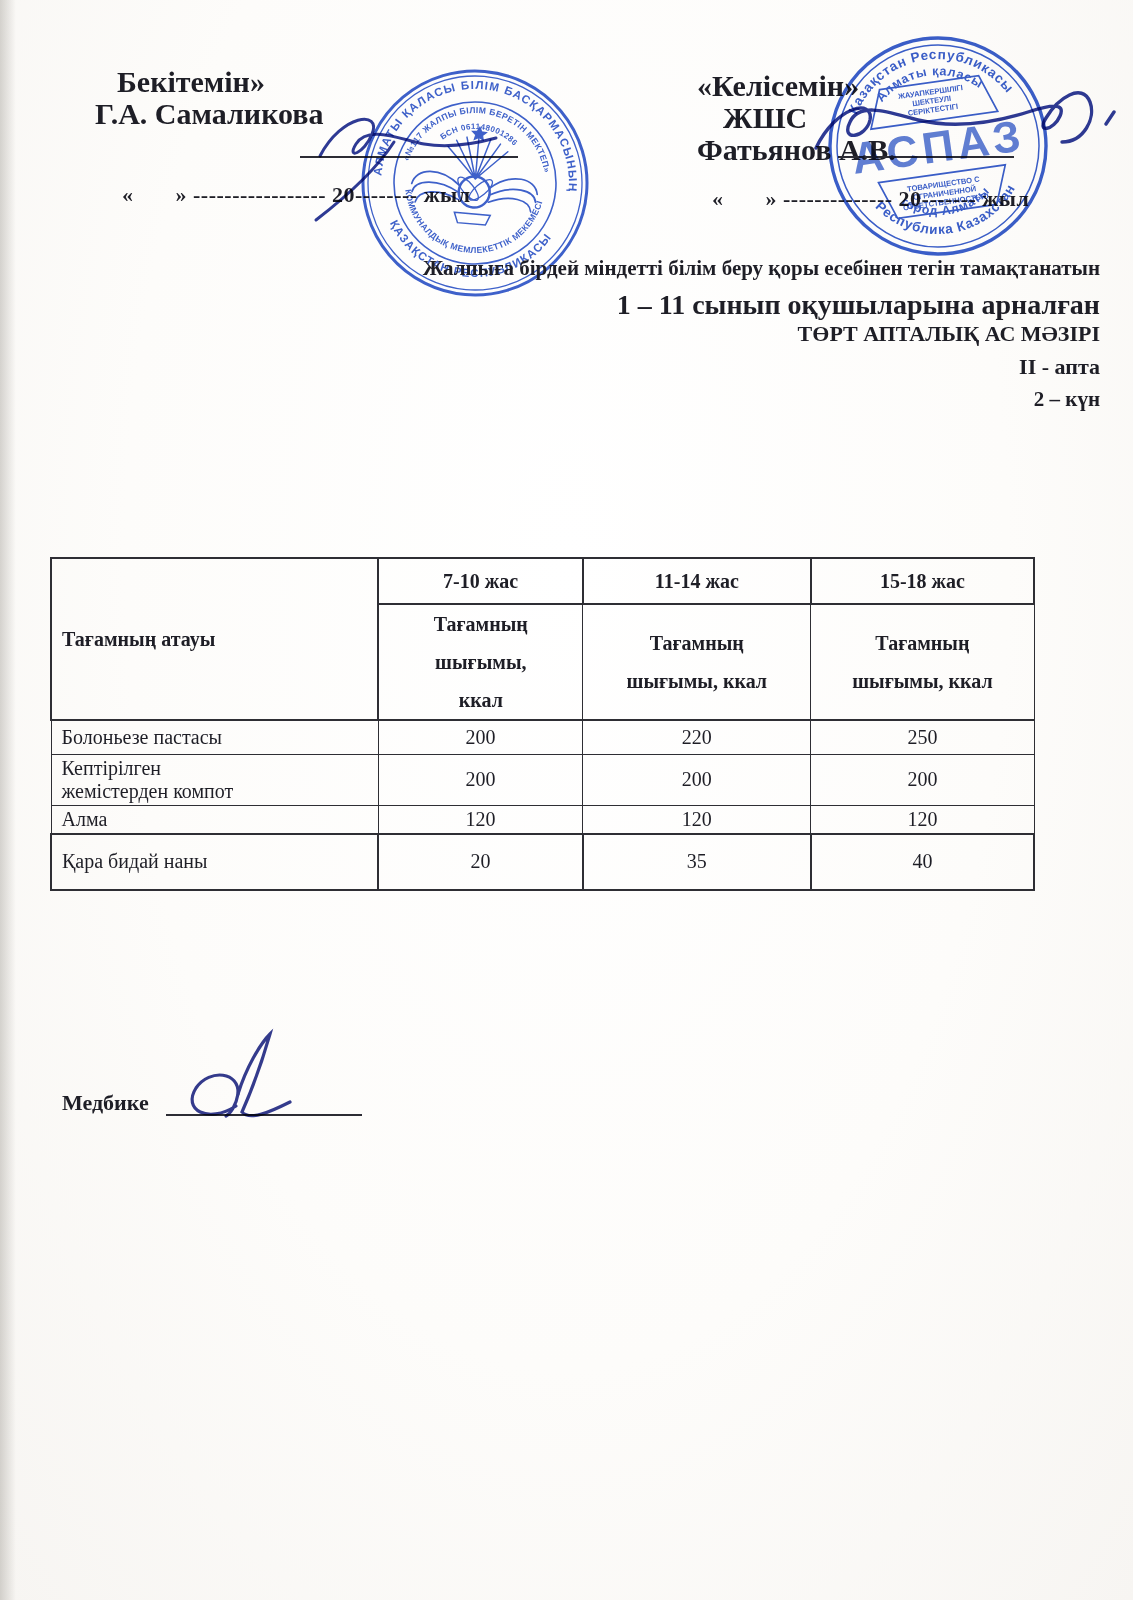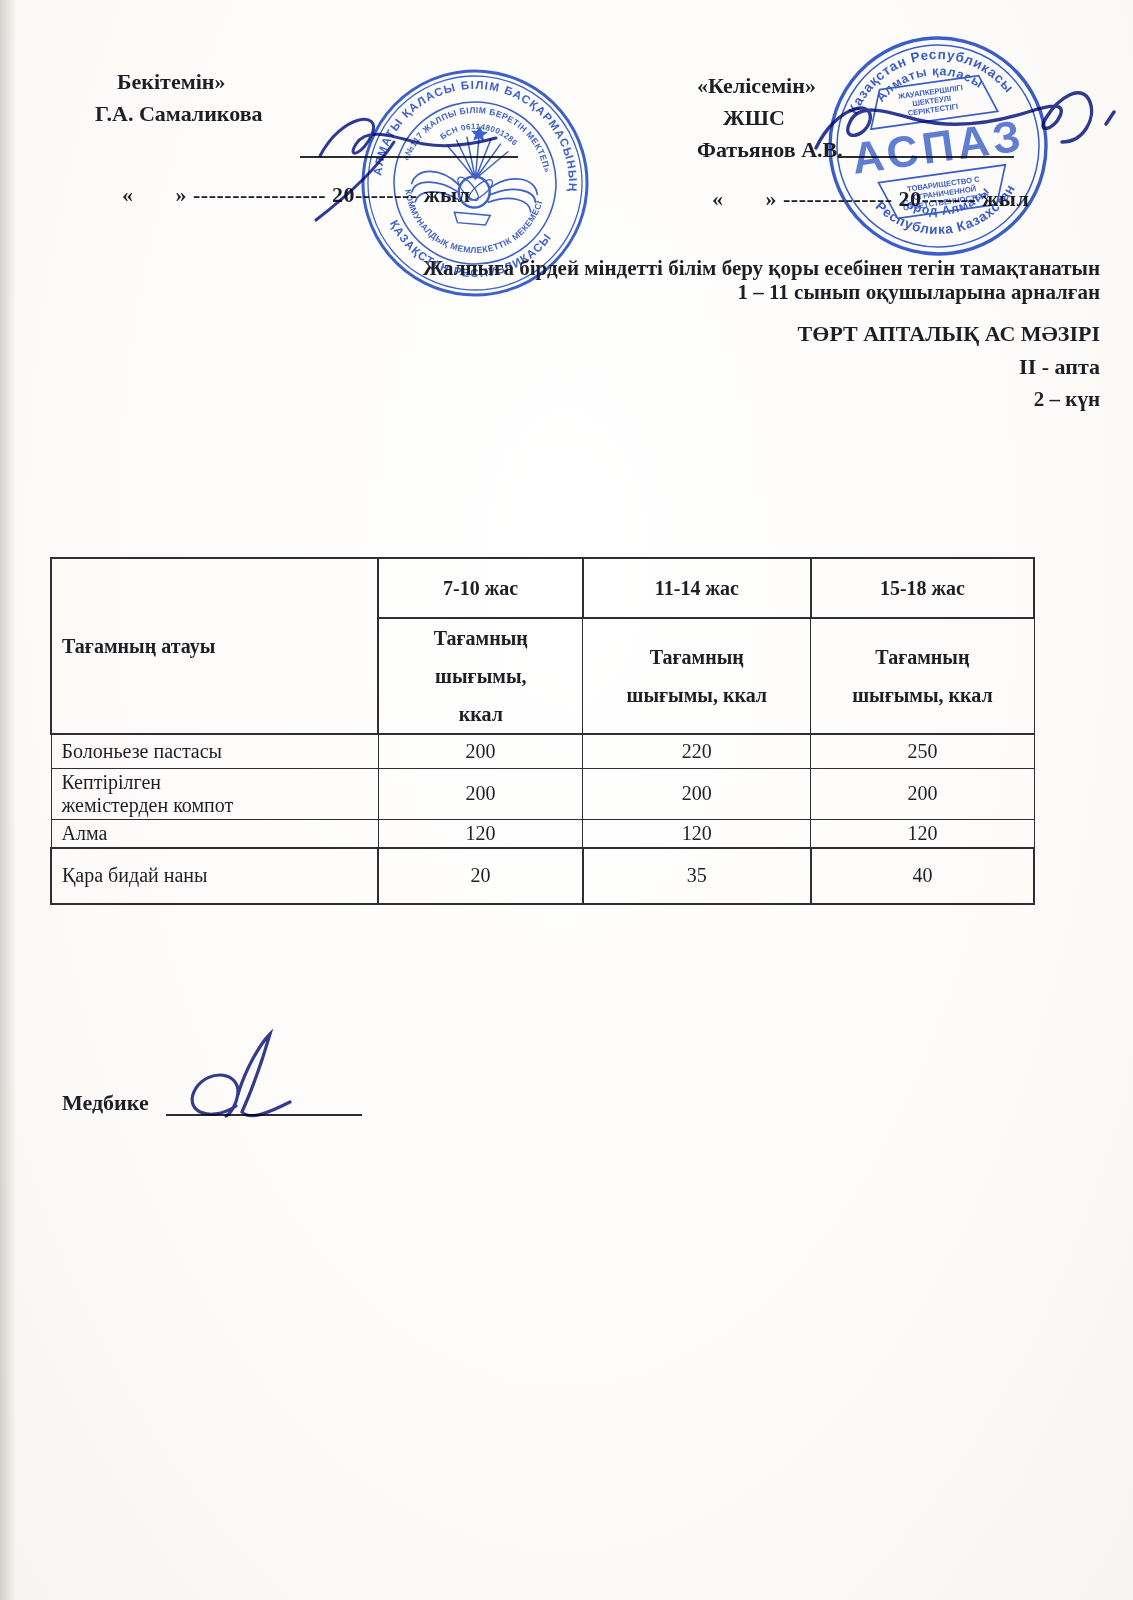"Бекітемін»" .hdr-line { font-size: 22px -> 30px }
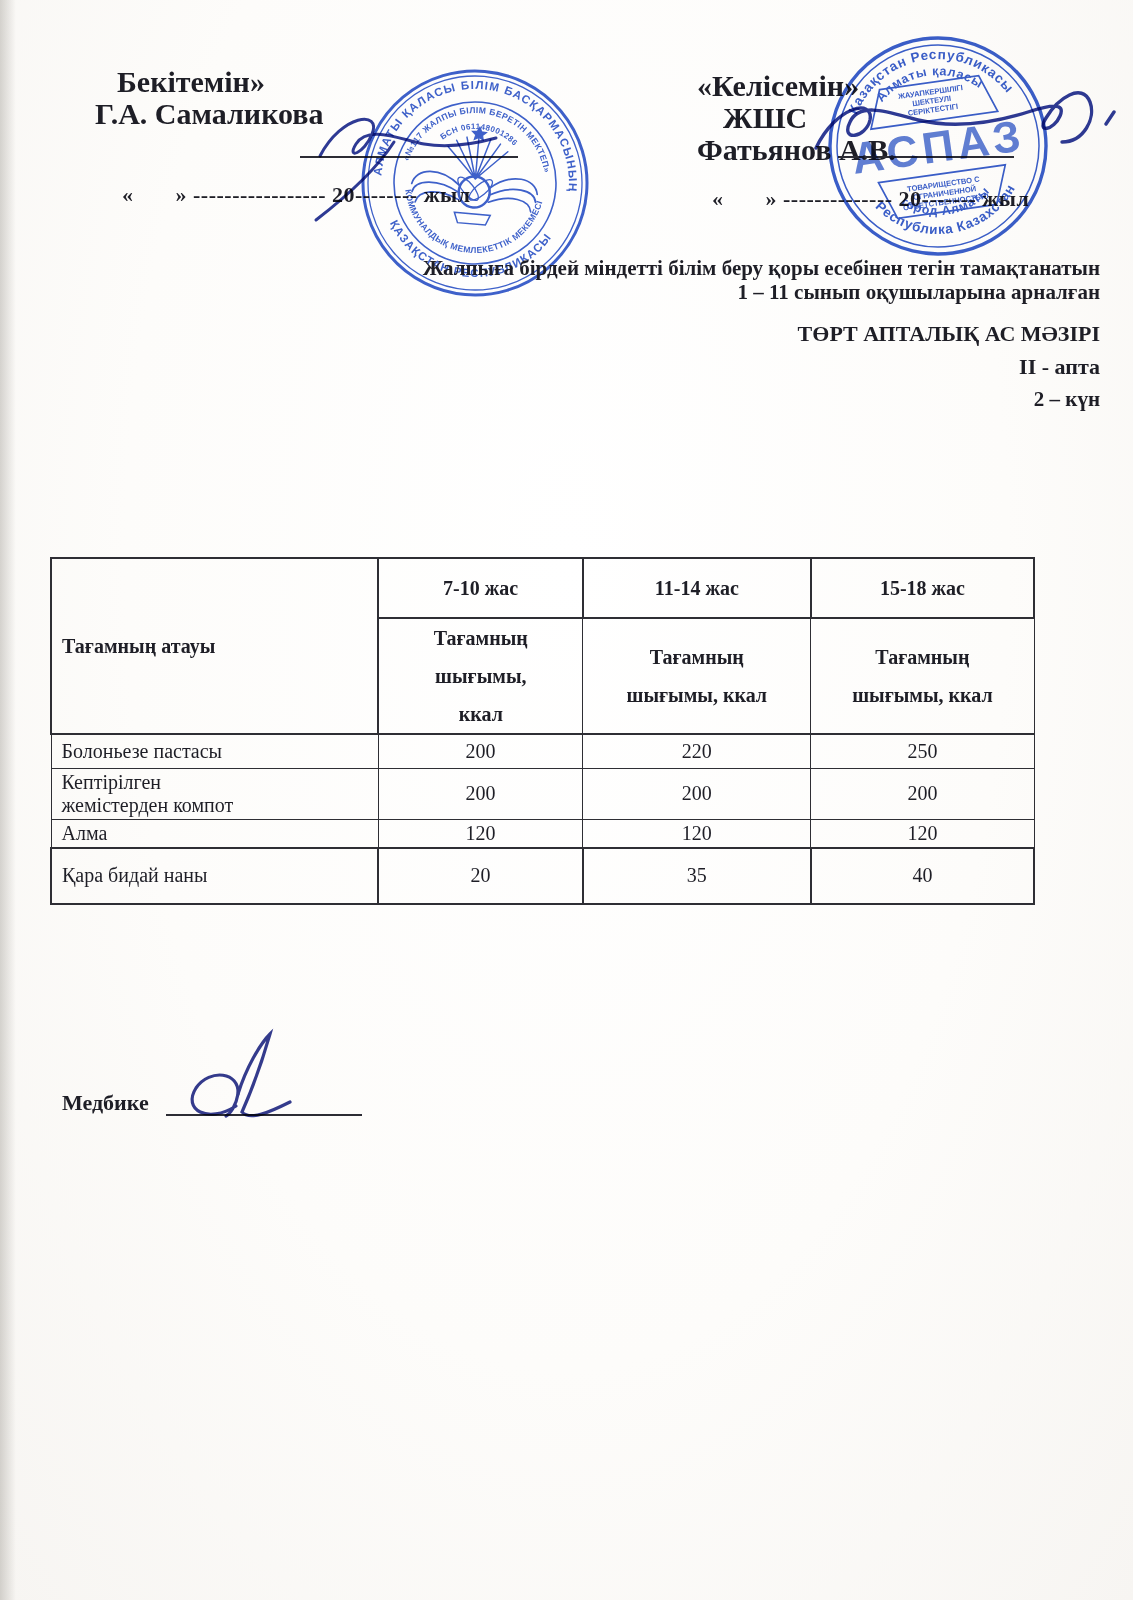"1 – 11 сынып оқушыларына" div.abs { font-size: 21px -> 28px; top: 280px -> 289px }
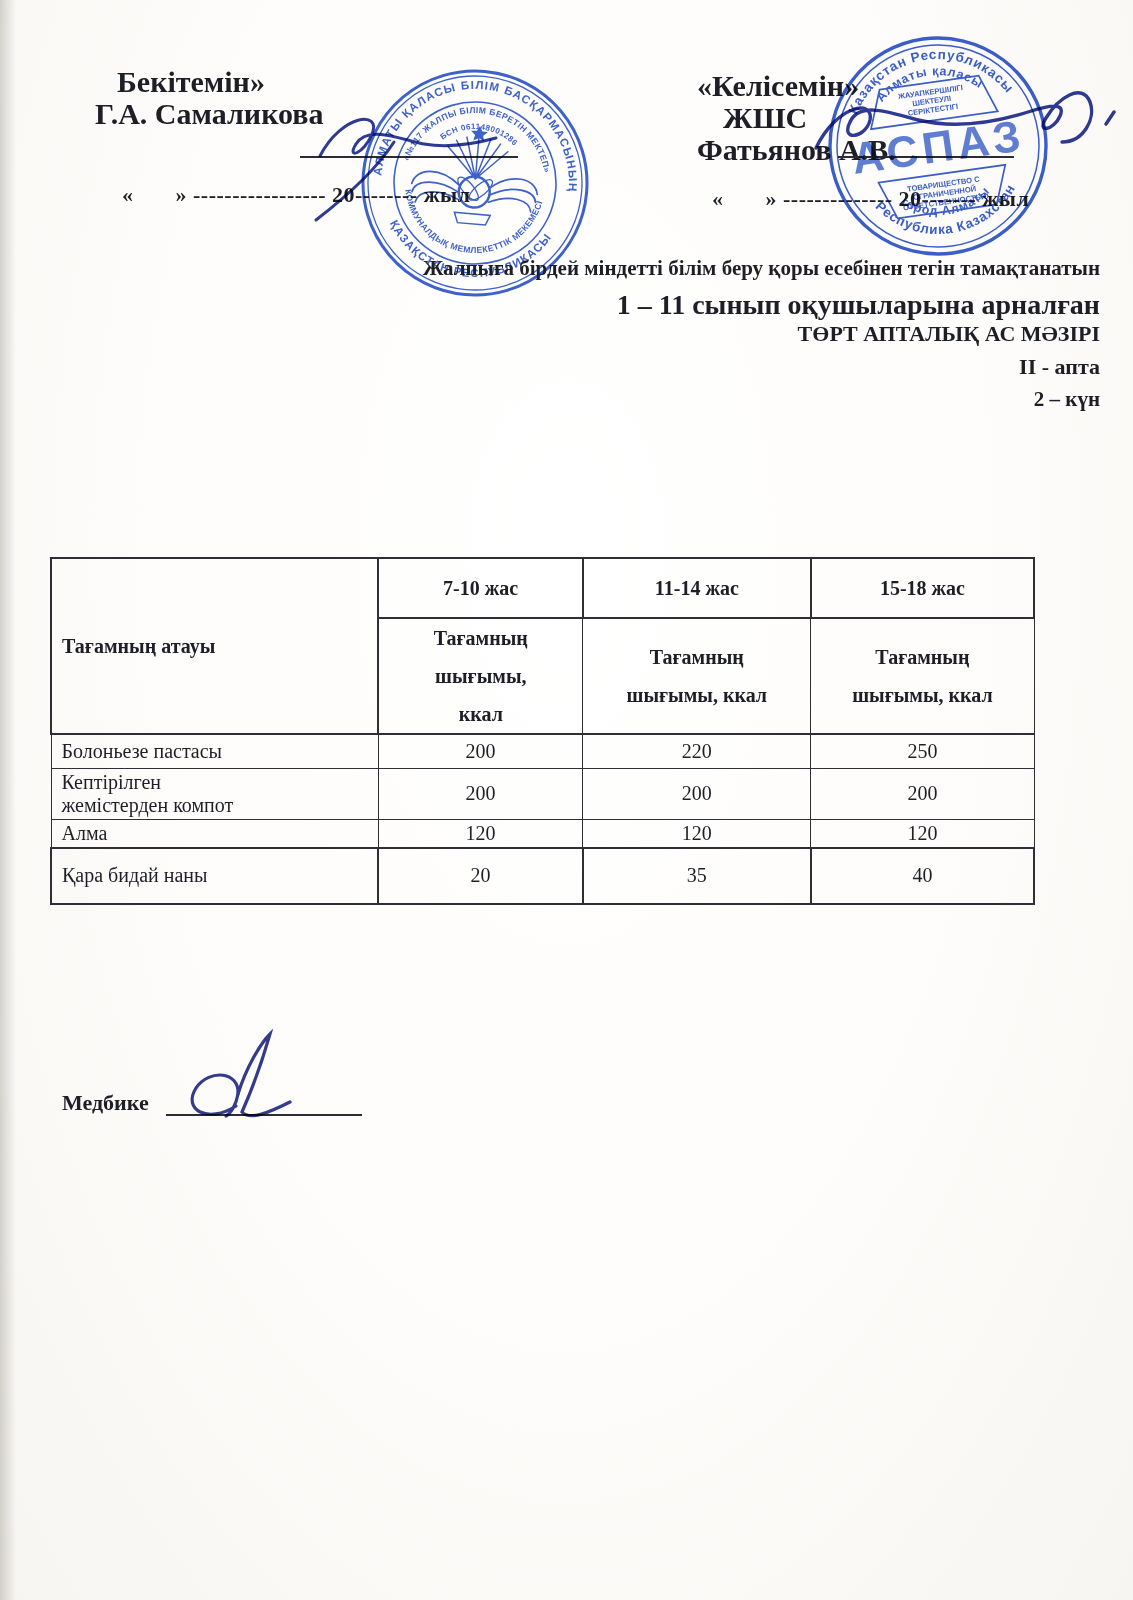"7-10 жас" table.menu .age-h { height: 60px -> 46px }
